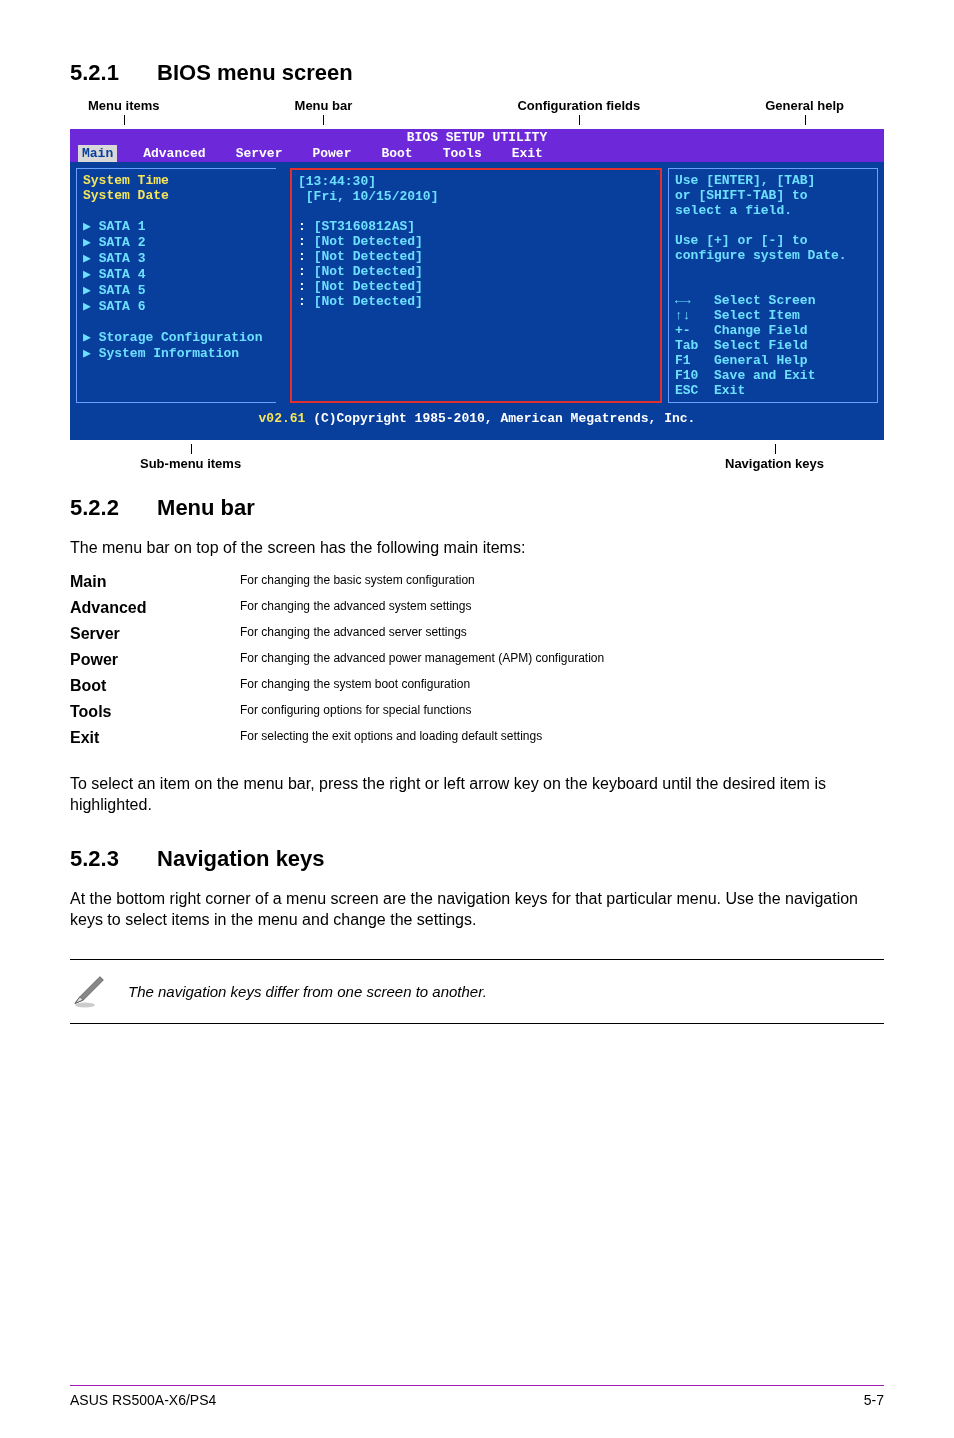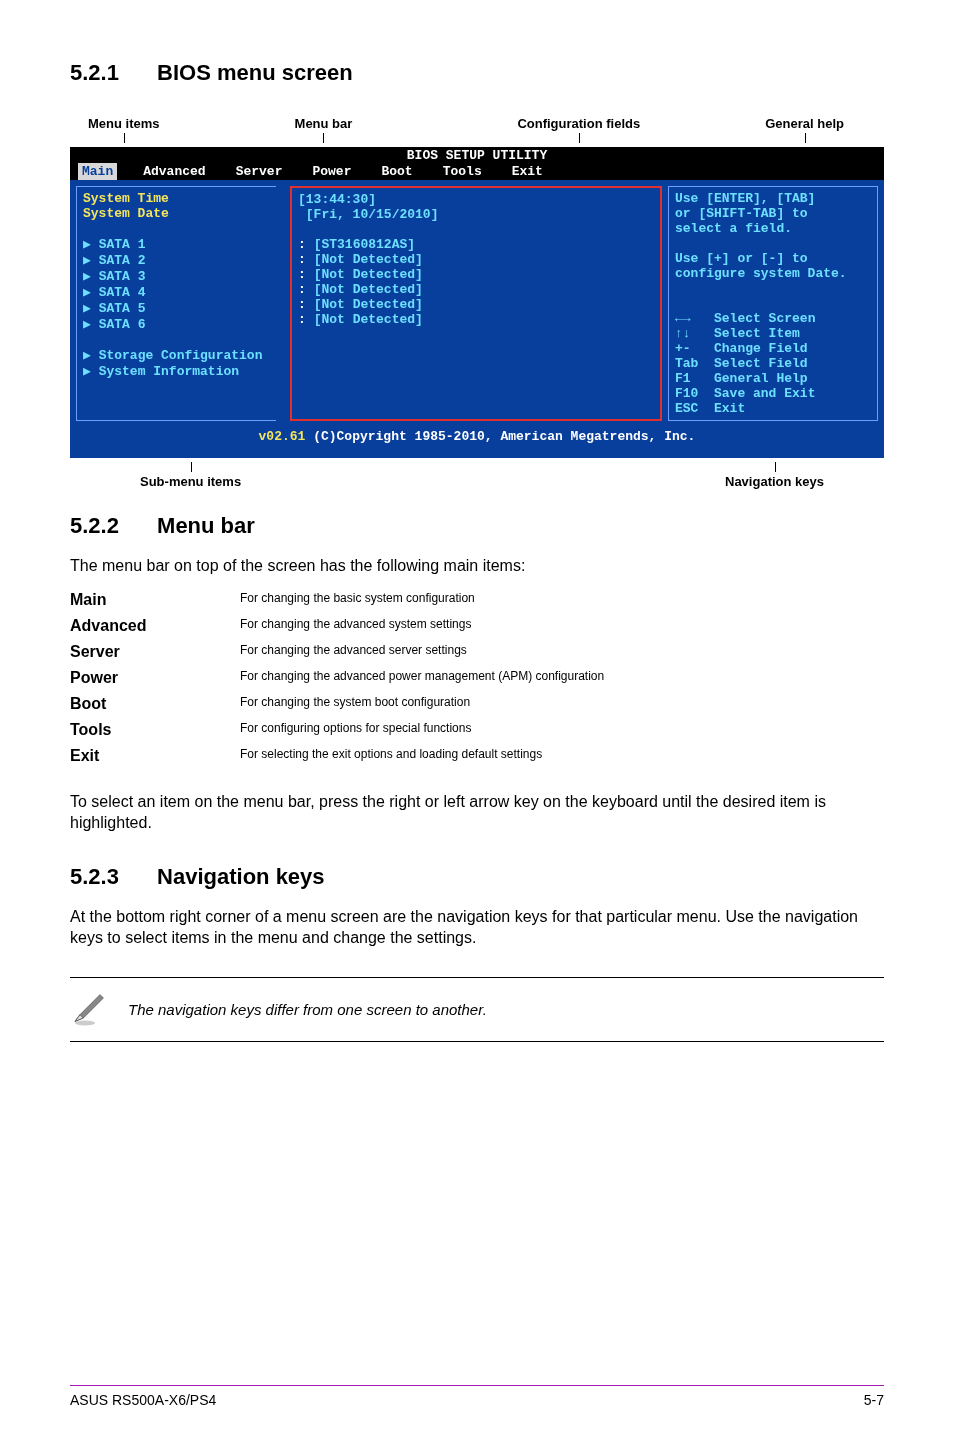"5.2.1 BIOS menu screen" h2 { margin: 0 0 30px 0 -> 0 0 12px 0 }
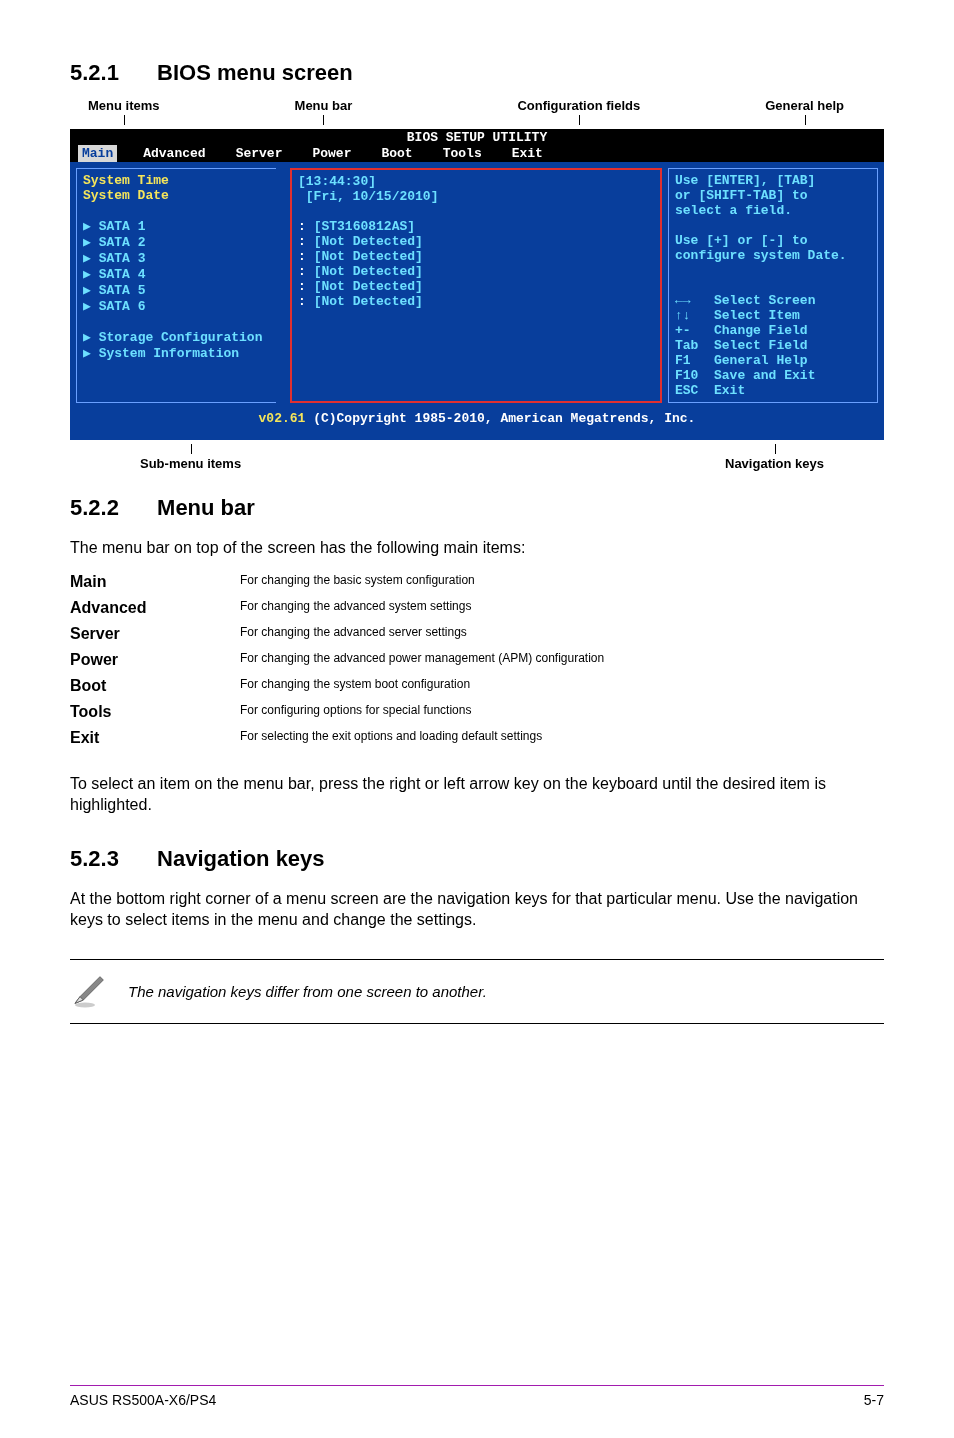"BIOS SETUP UTILITY" .bios-container { background: #000000 -> #6d28d9 }
